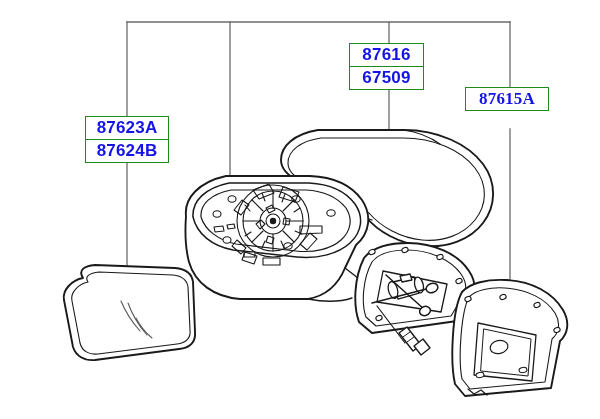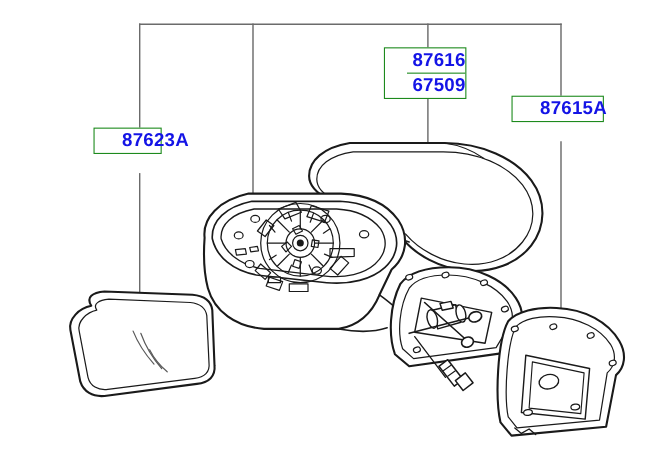"87616" .callout { padding-left: 20px -> none }
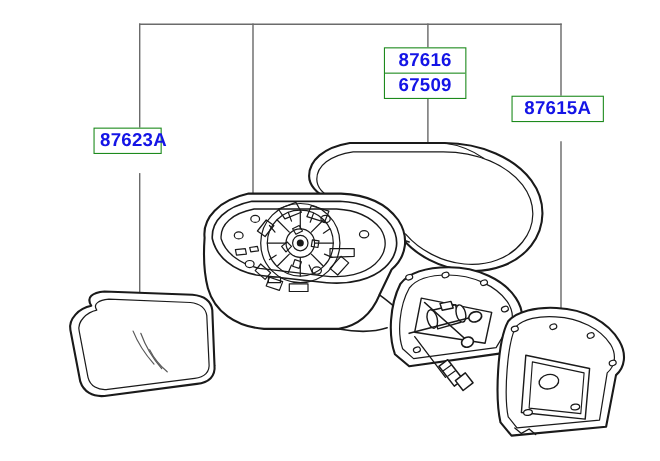"87615A" #callout-87615a { font-family: none -> Liberation Serif, serif }
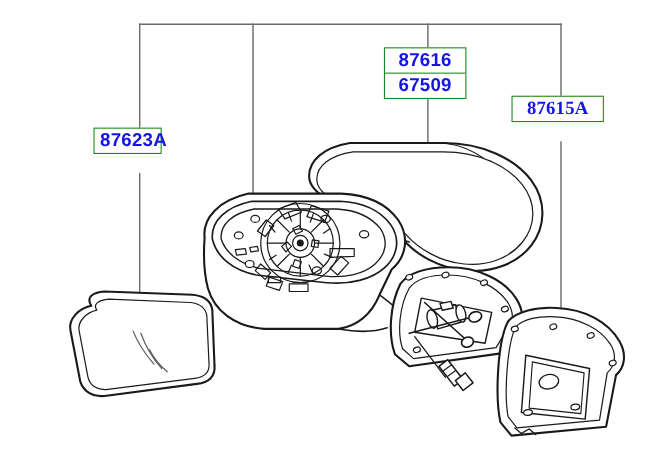"87623A" #callout-87623a { width: 62px -> 84px }
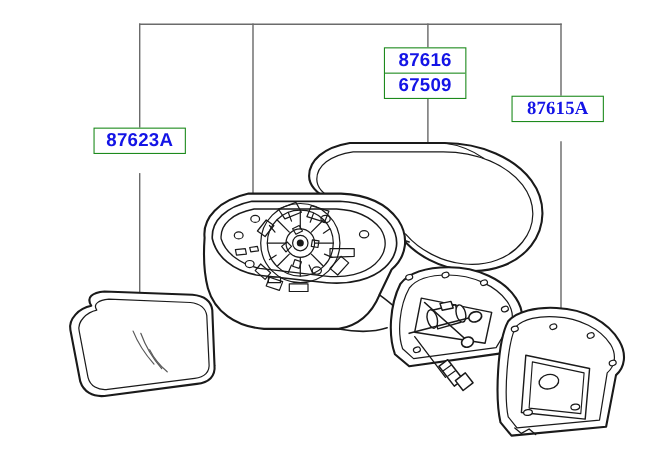"87624B" span.cl-row { html: none -> <span>87624B</span> }
